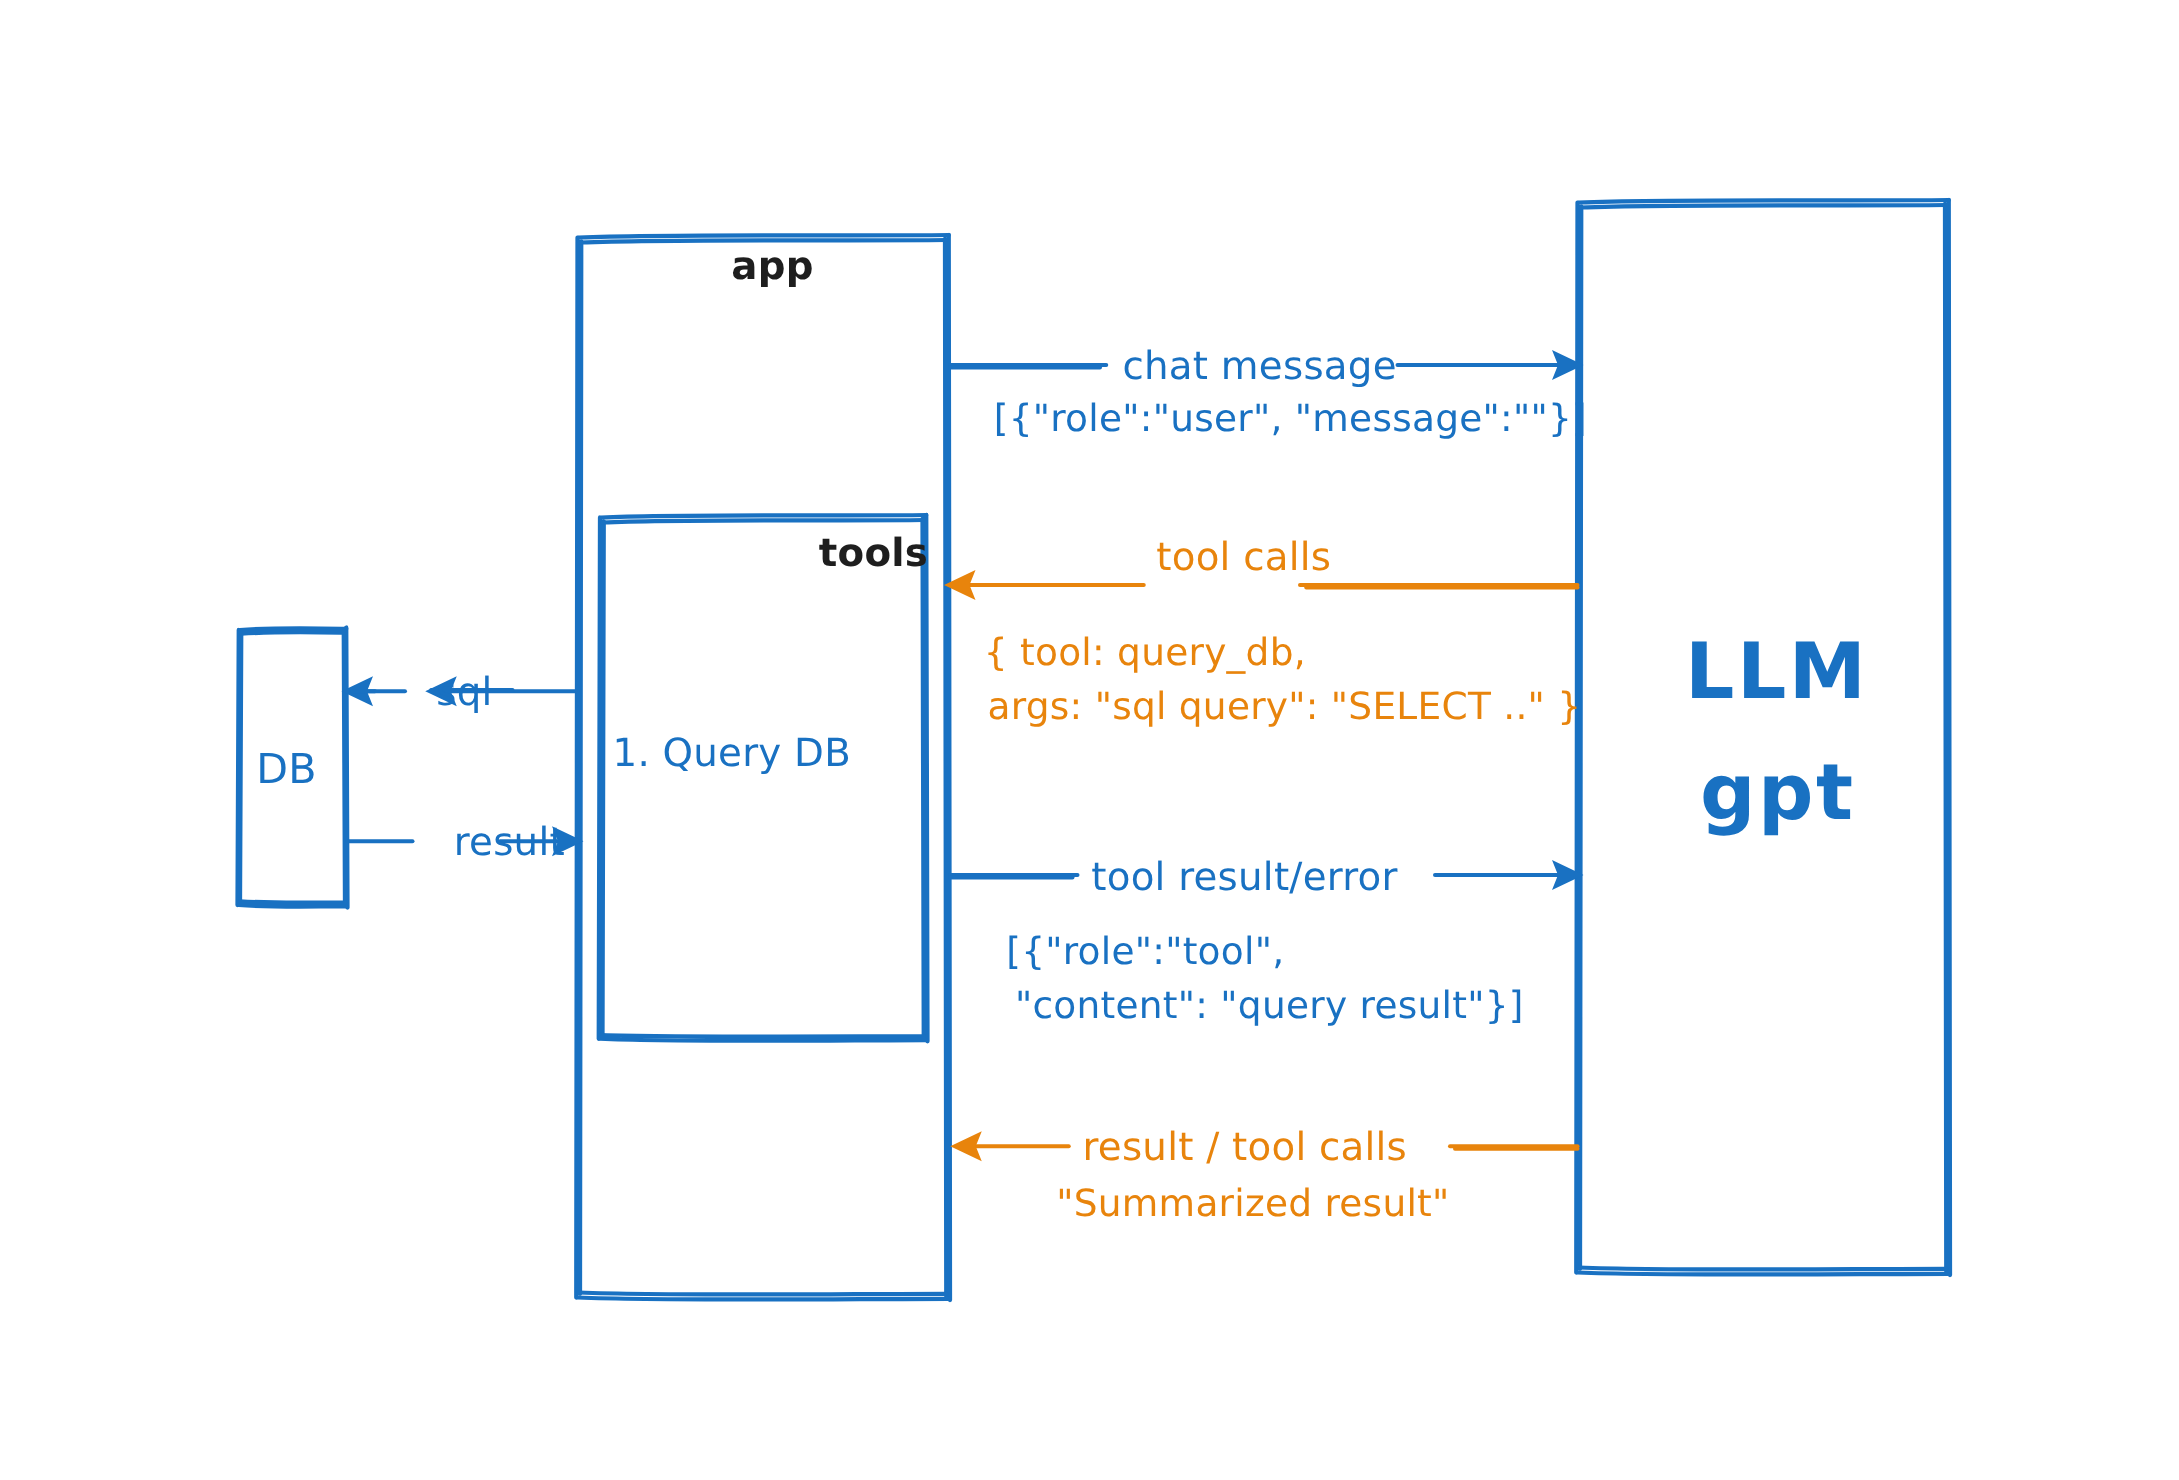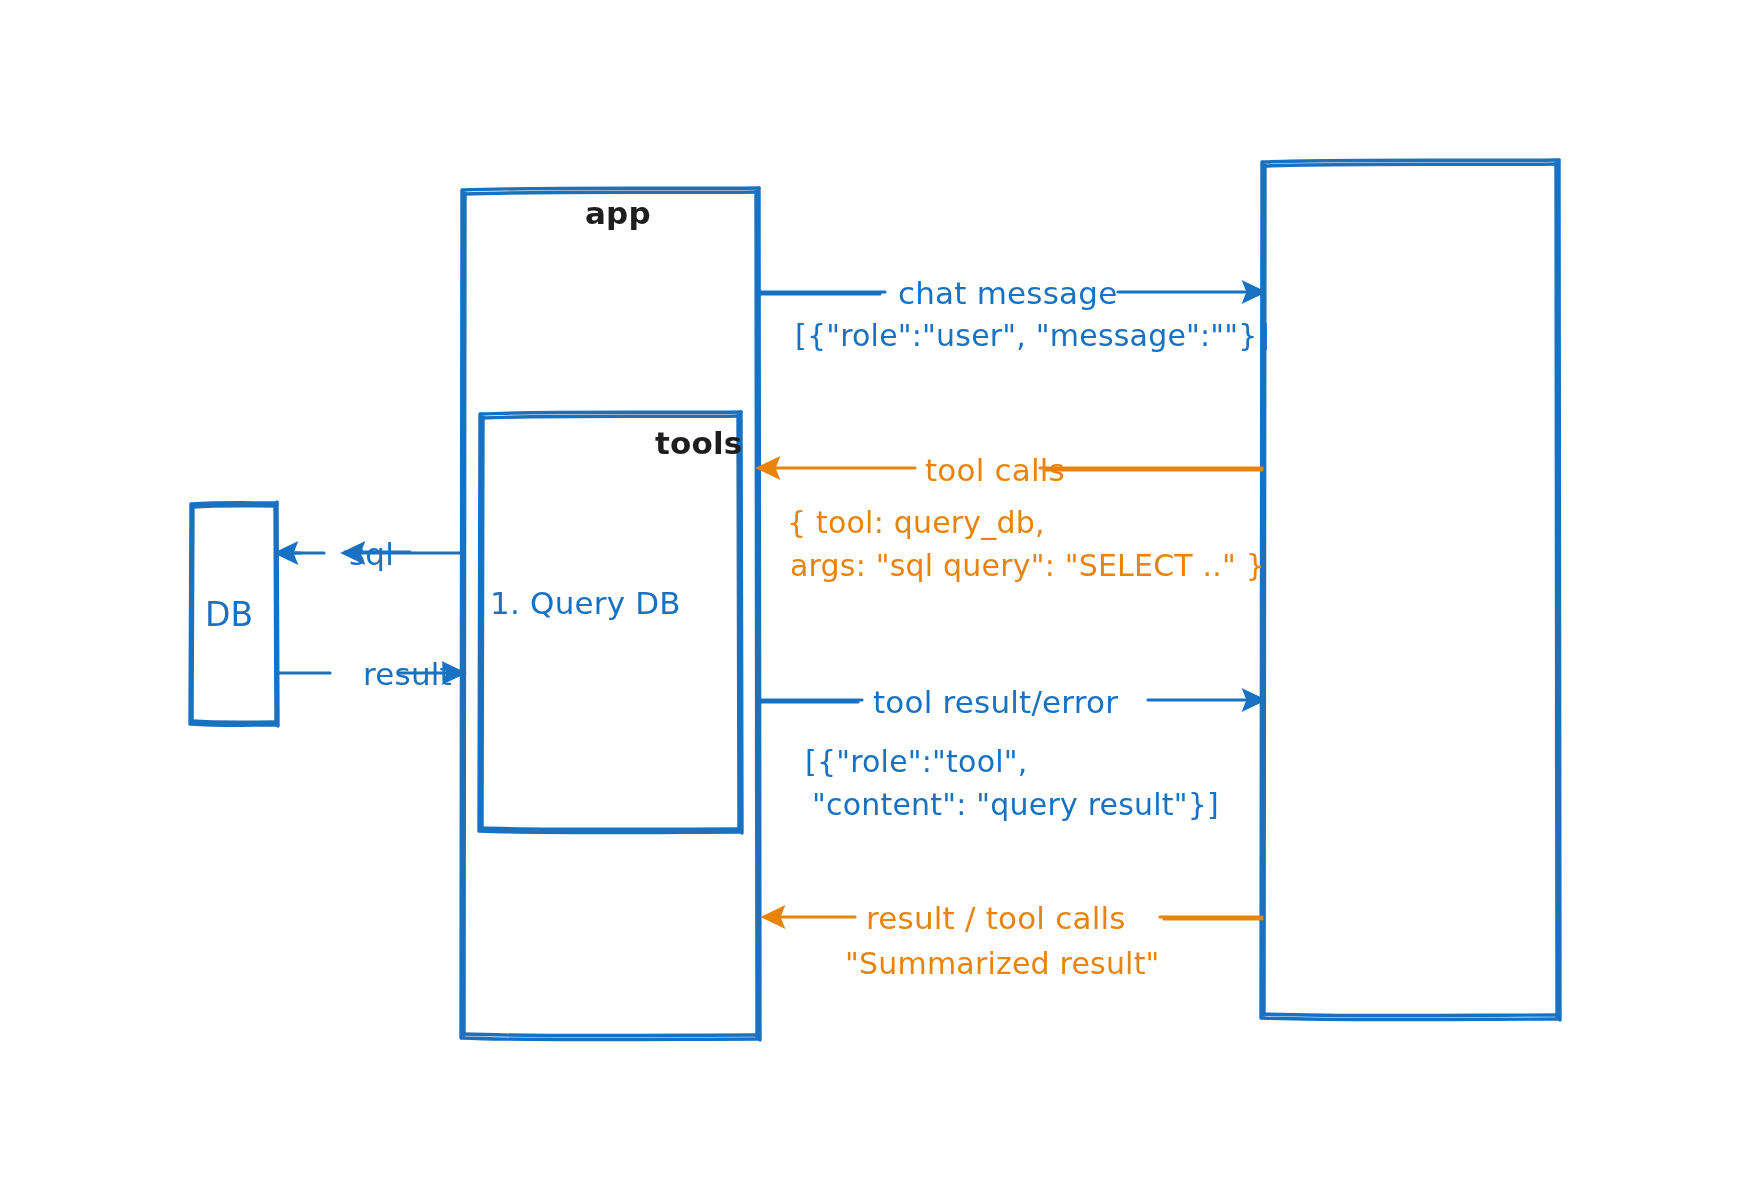"tool calls" div.lbl { top: 452px -> 428px }
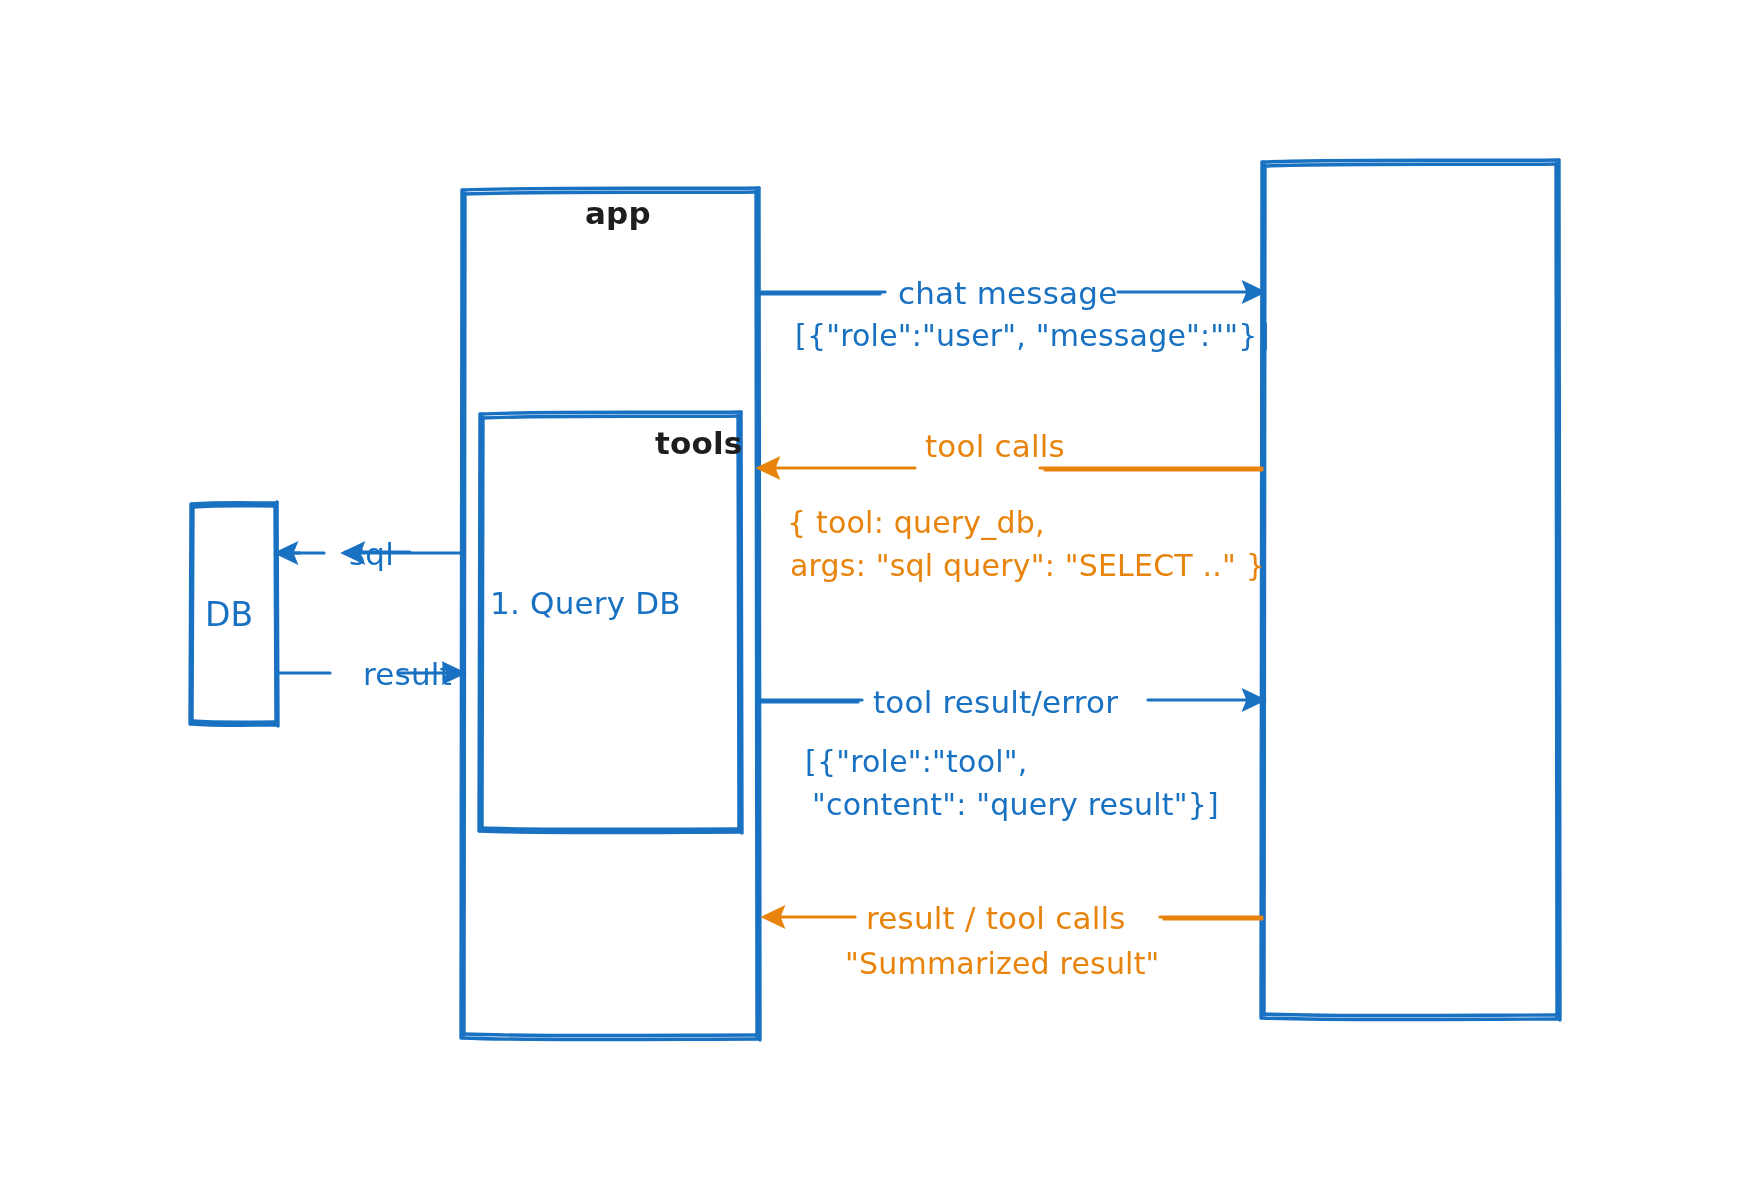"LLM" div.lbl { html: none -> <div>LLM</div> }
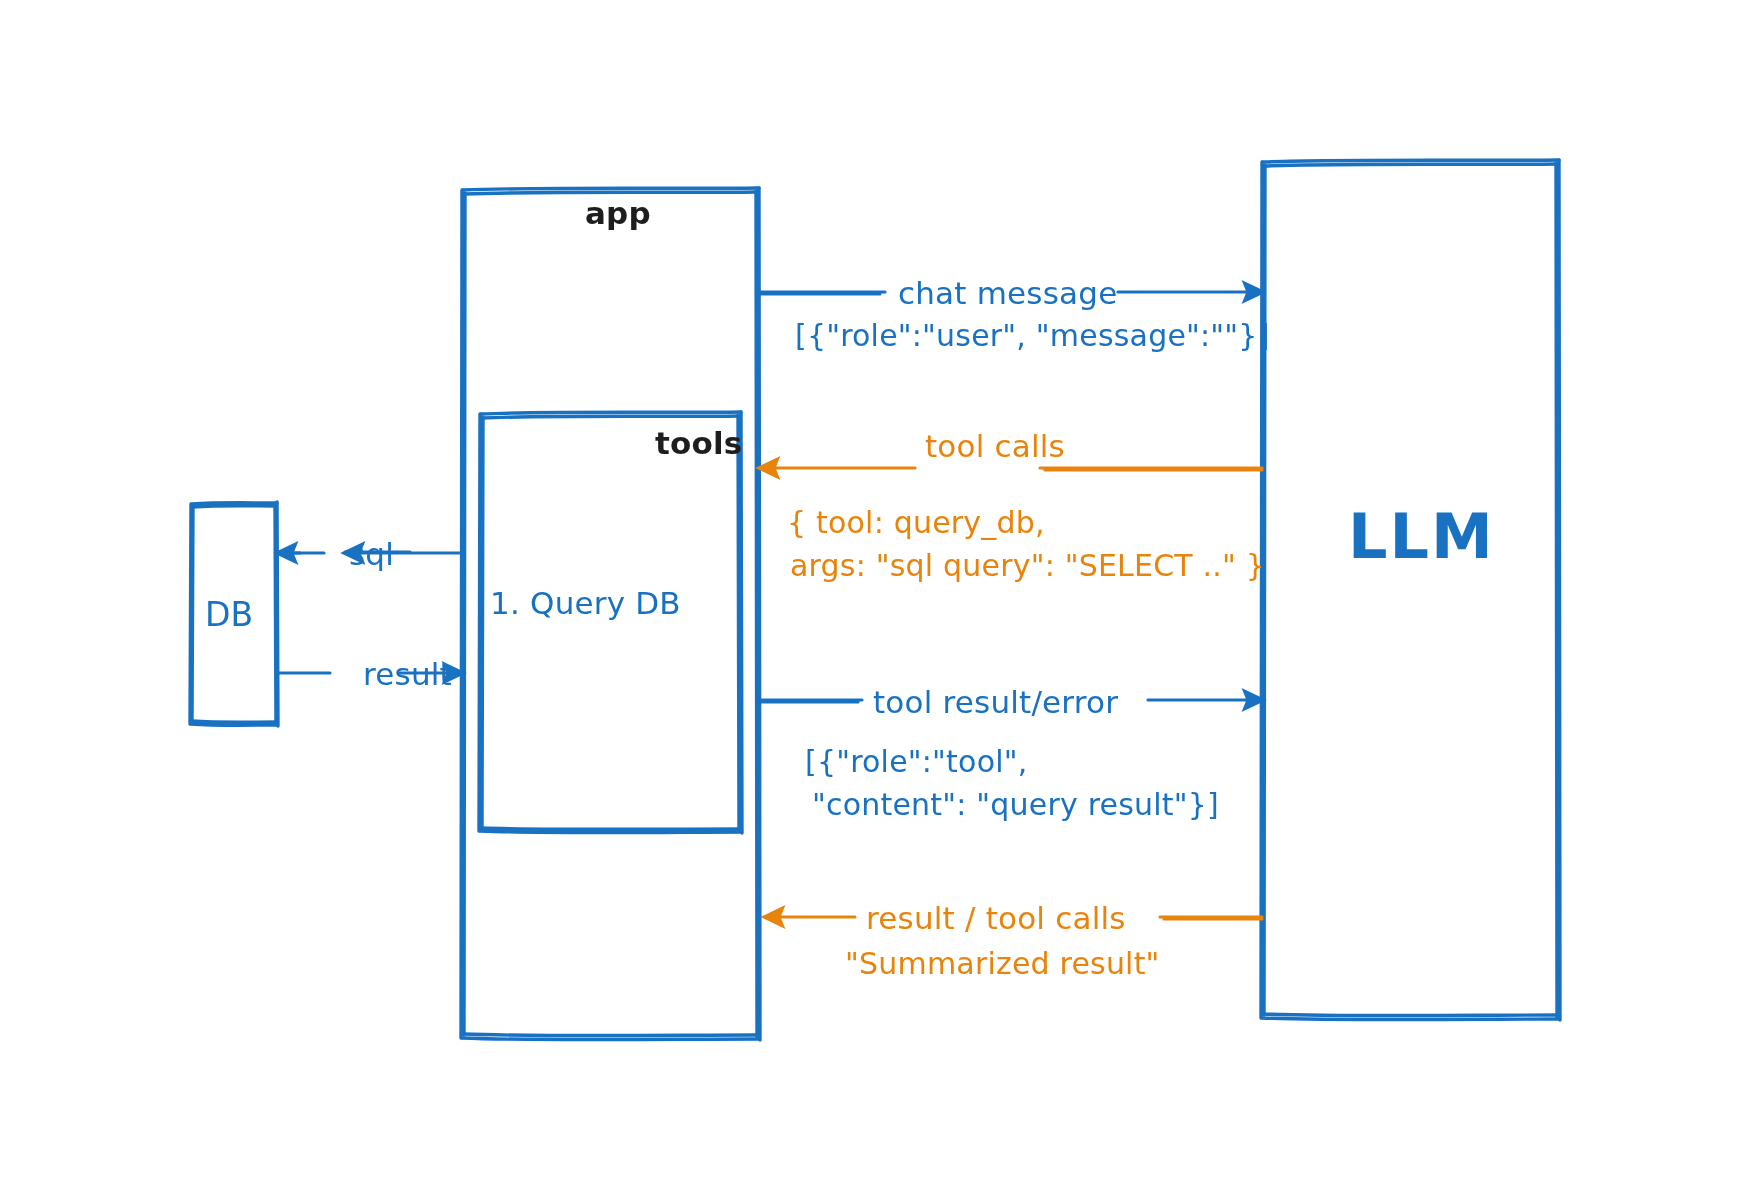"gpt" div.lbl { html: none -> <div>gpt</div> }
